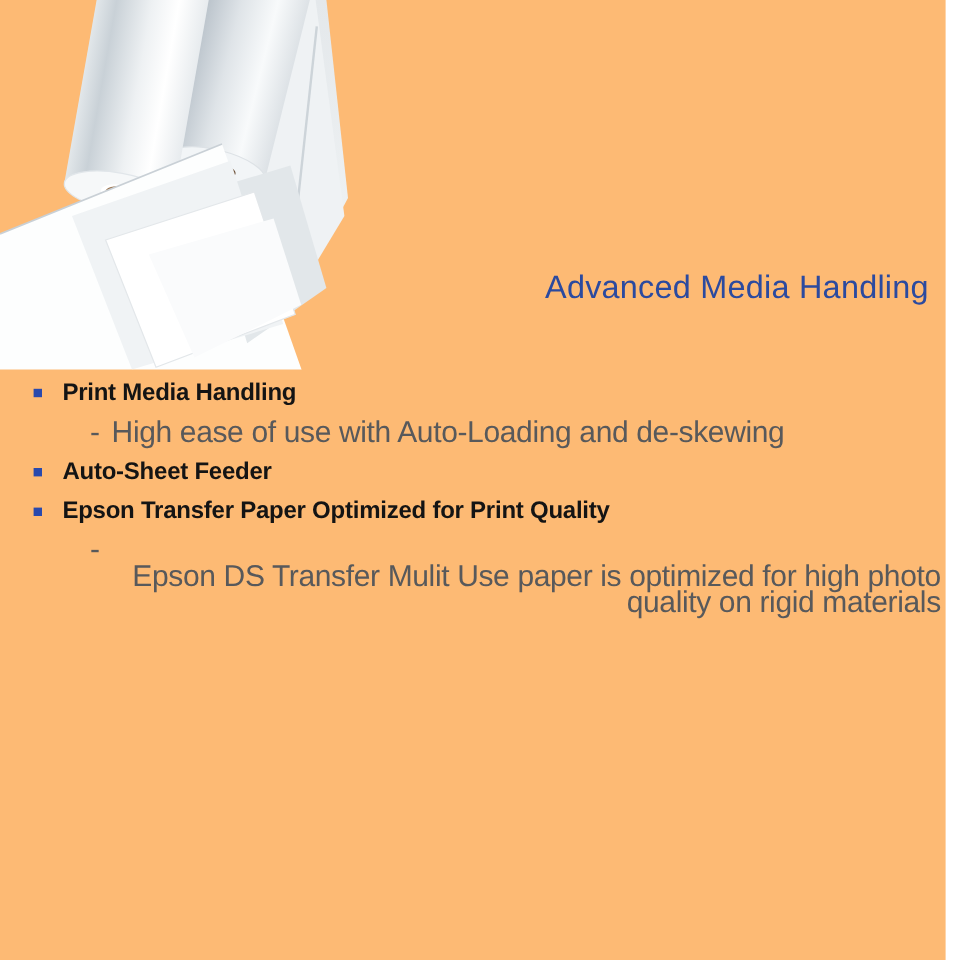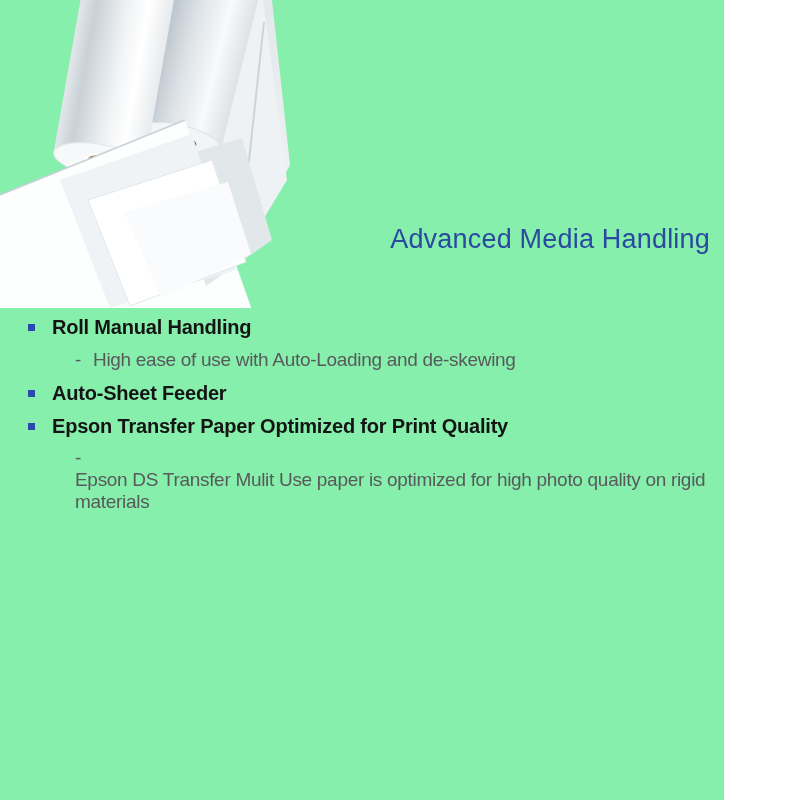"Advanced Media Handling" .slide { background: #86efac -> #fdba74; width: 724px -> 788px }
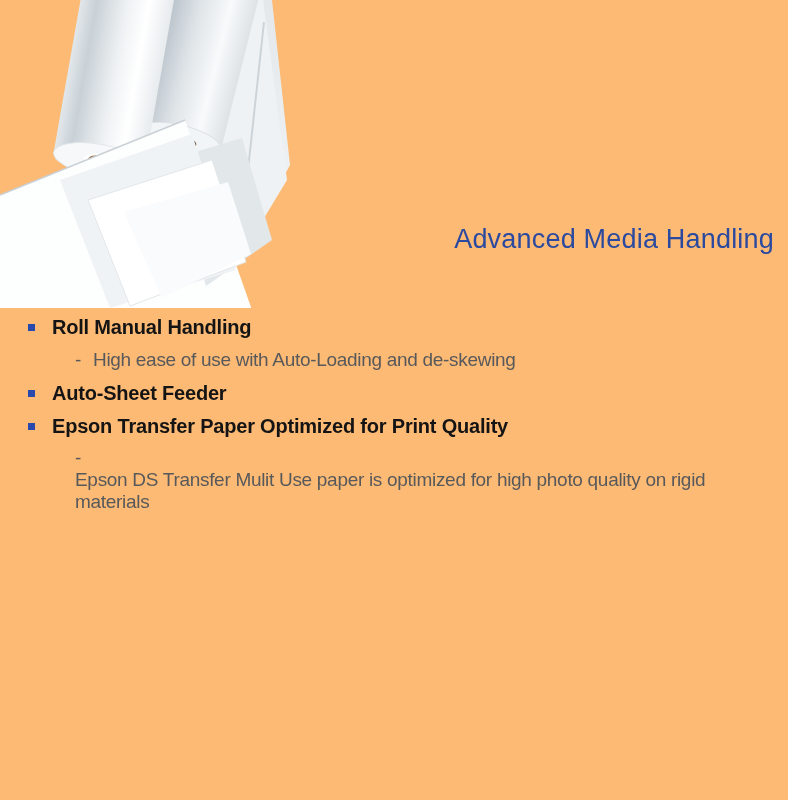"Roll Manual Handling" h2.heading { text: Roll Manual -> Print Media }
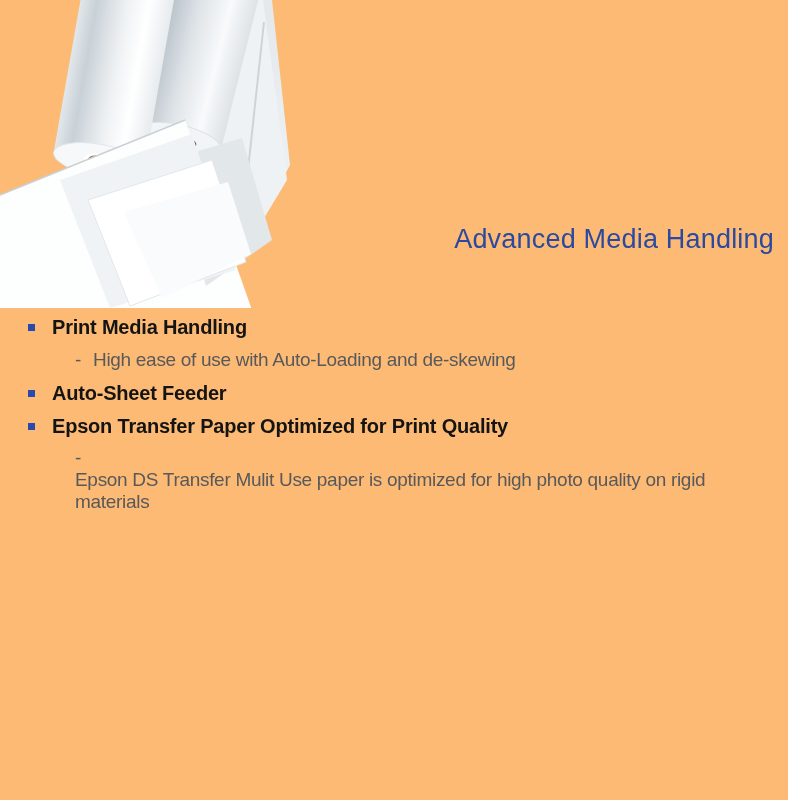"- High ease of use" .sub { font-size: 19px -> 25px }
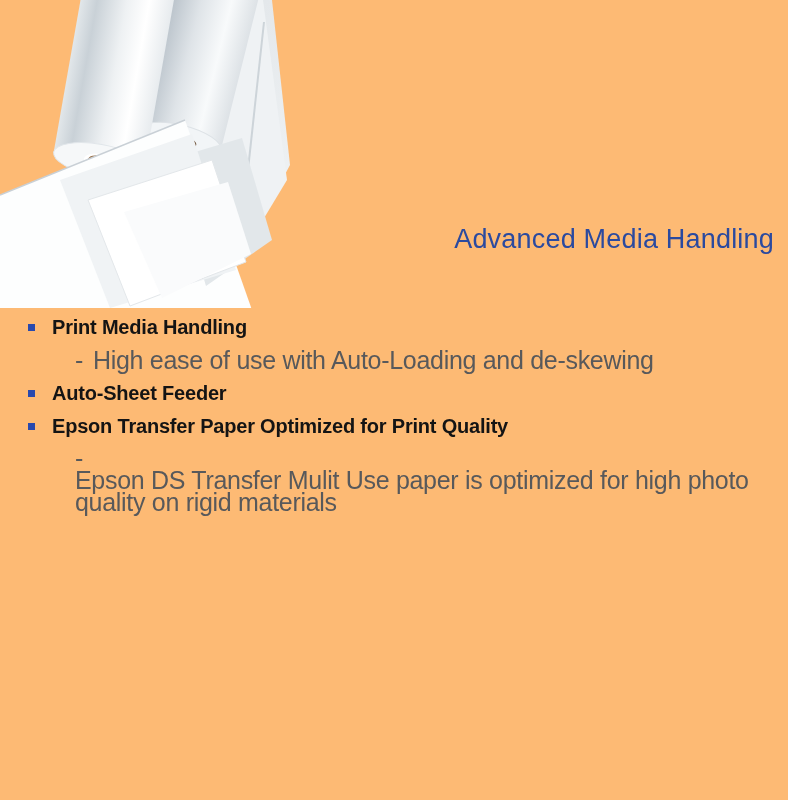"Epson DS Transfer Mulit Use" .l { text-align: none -> right }
